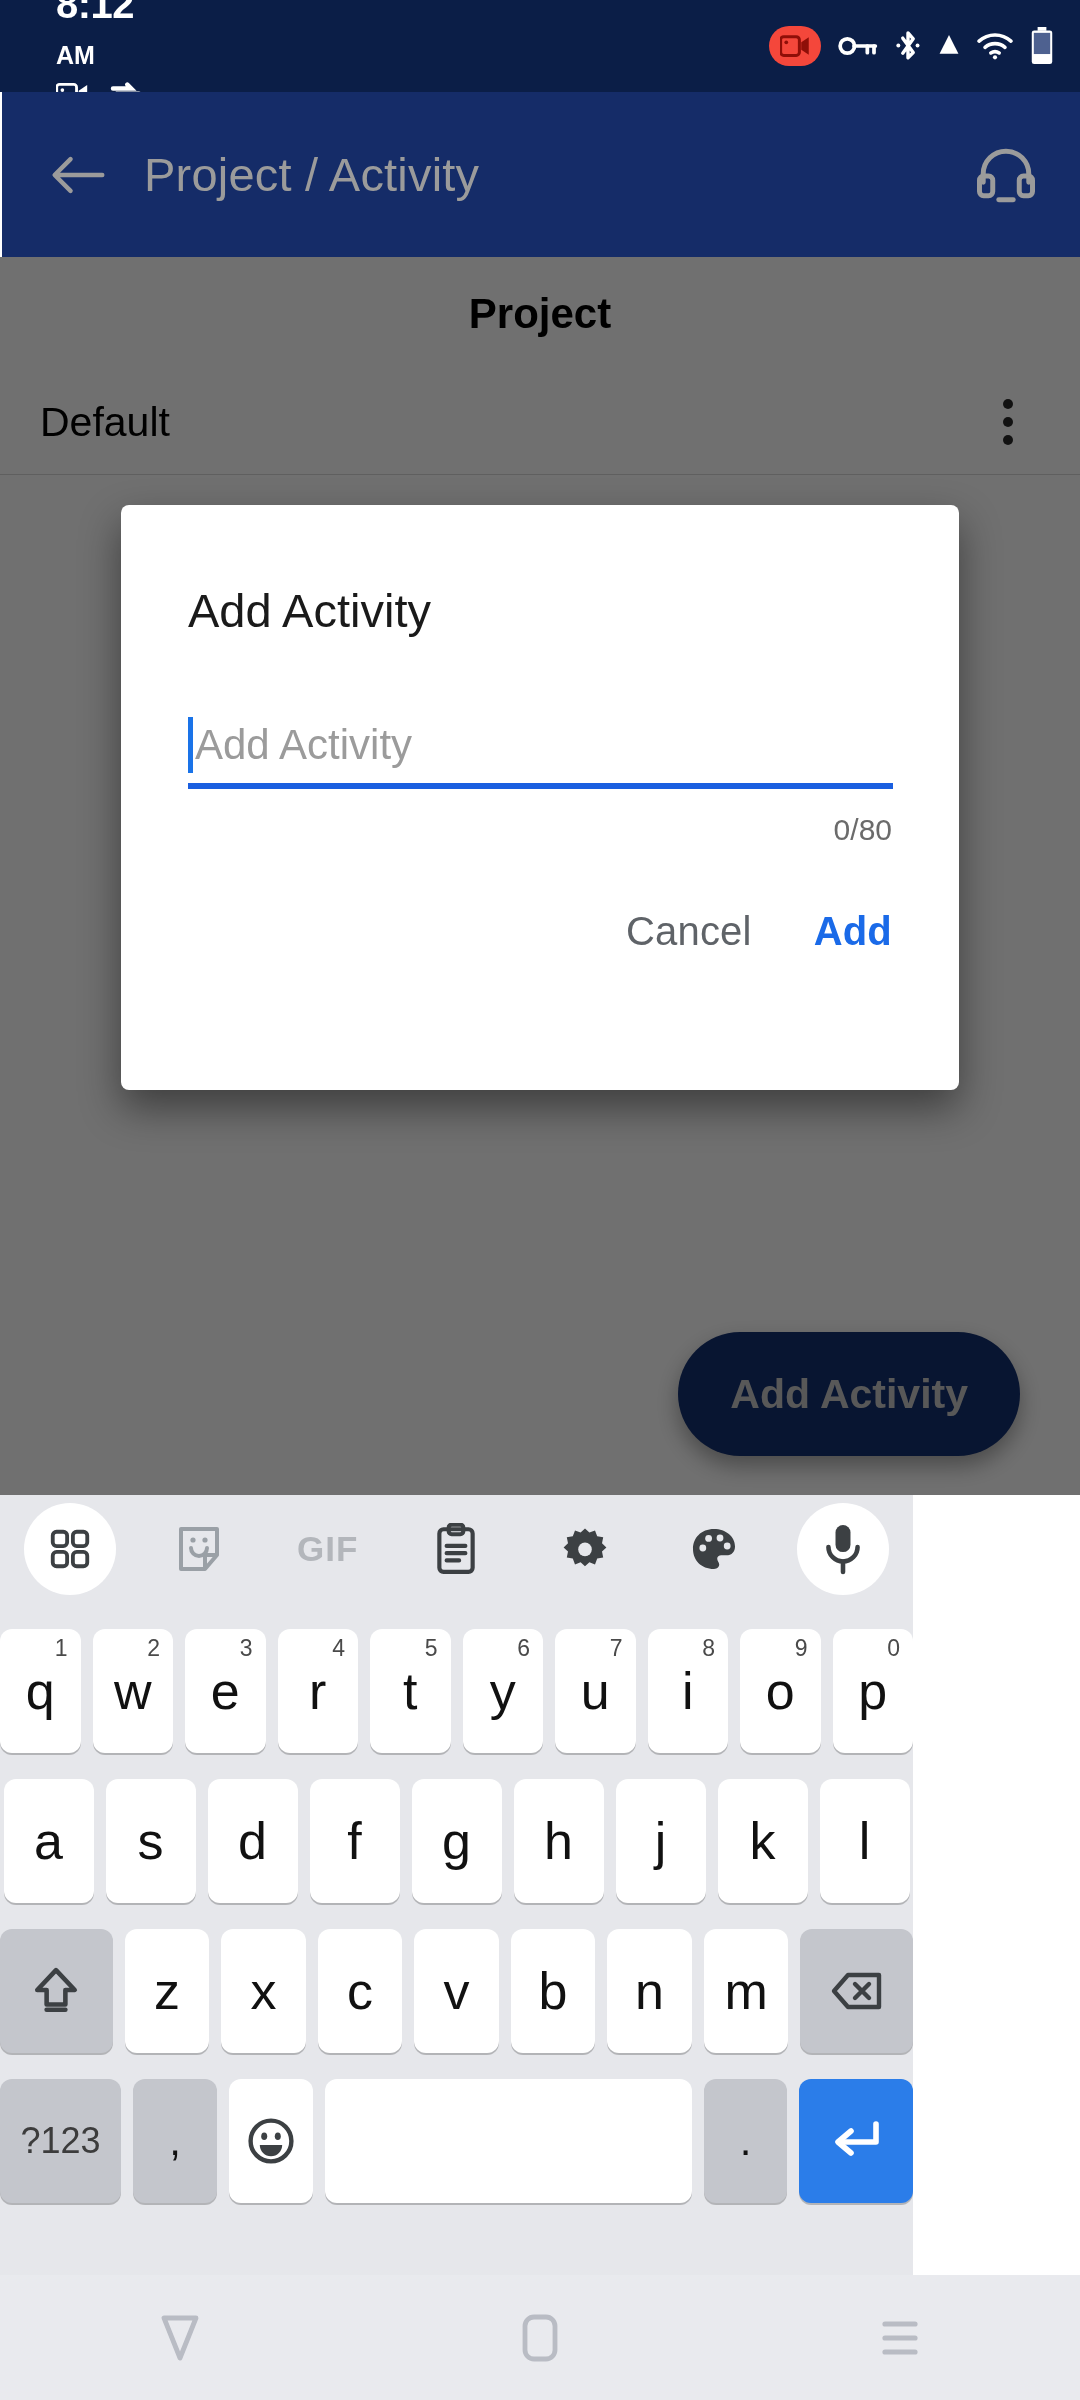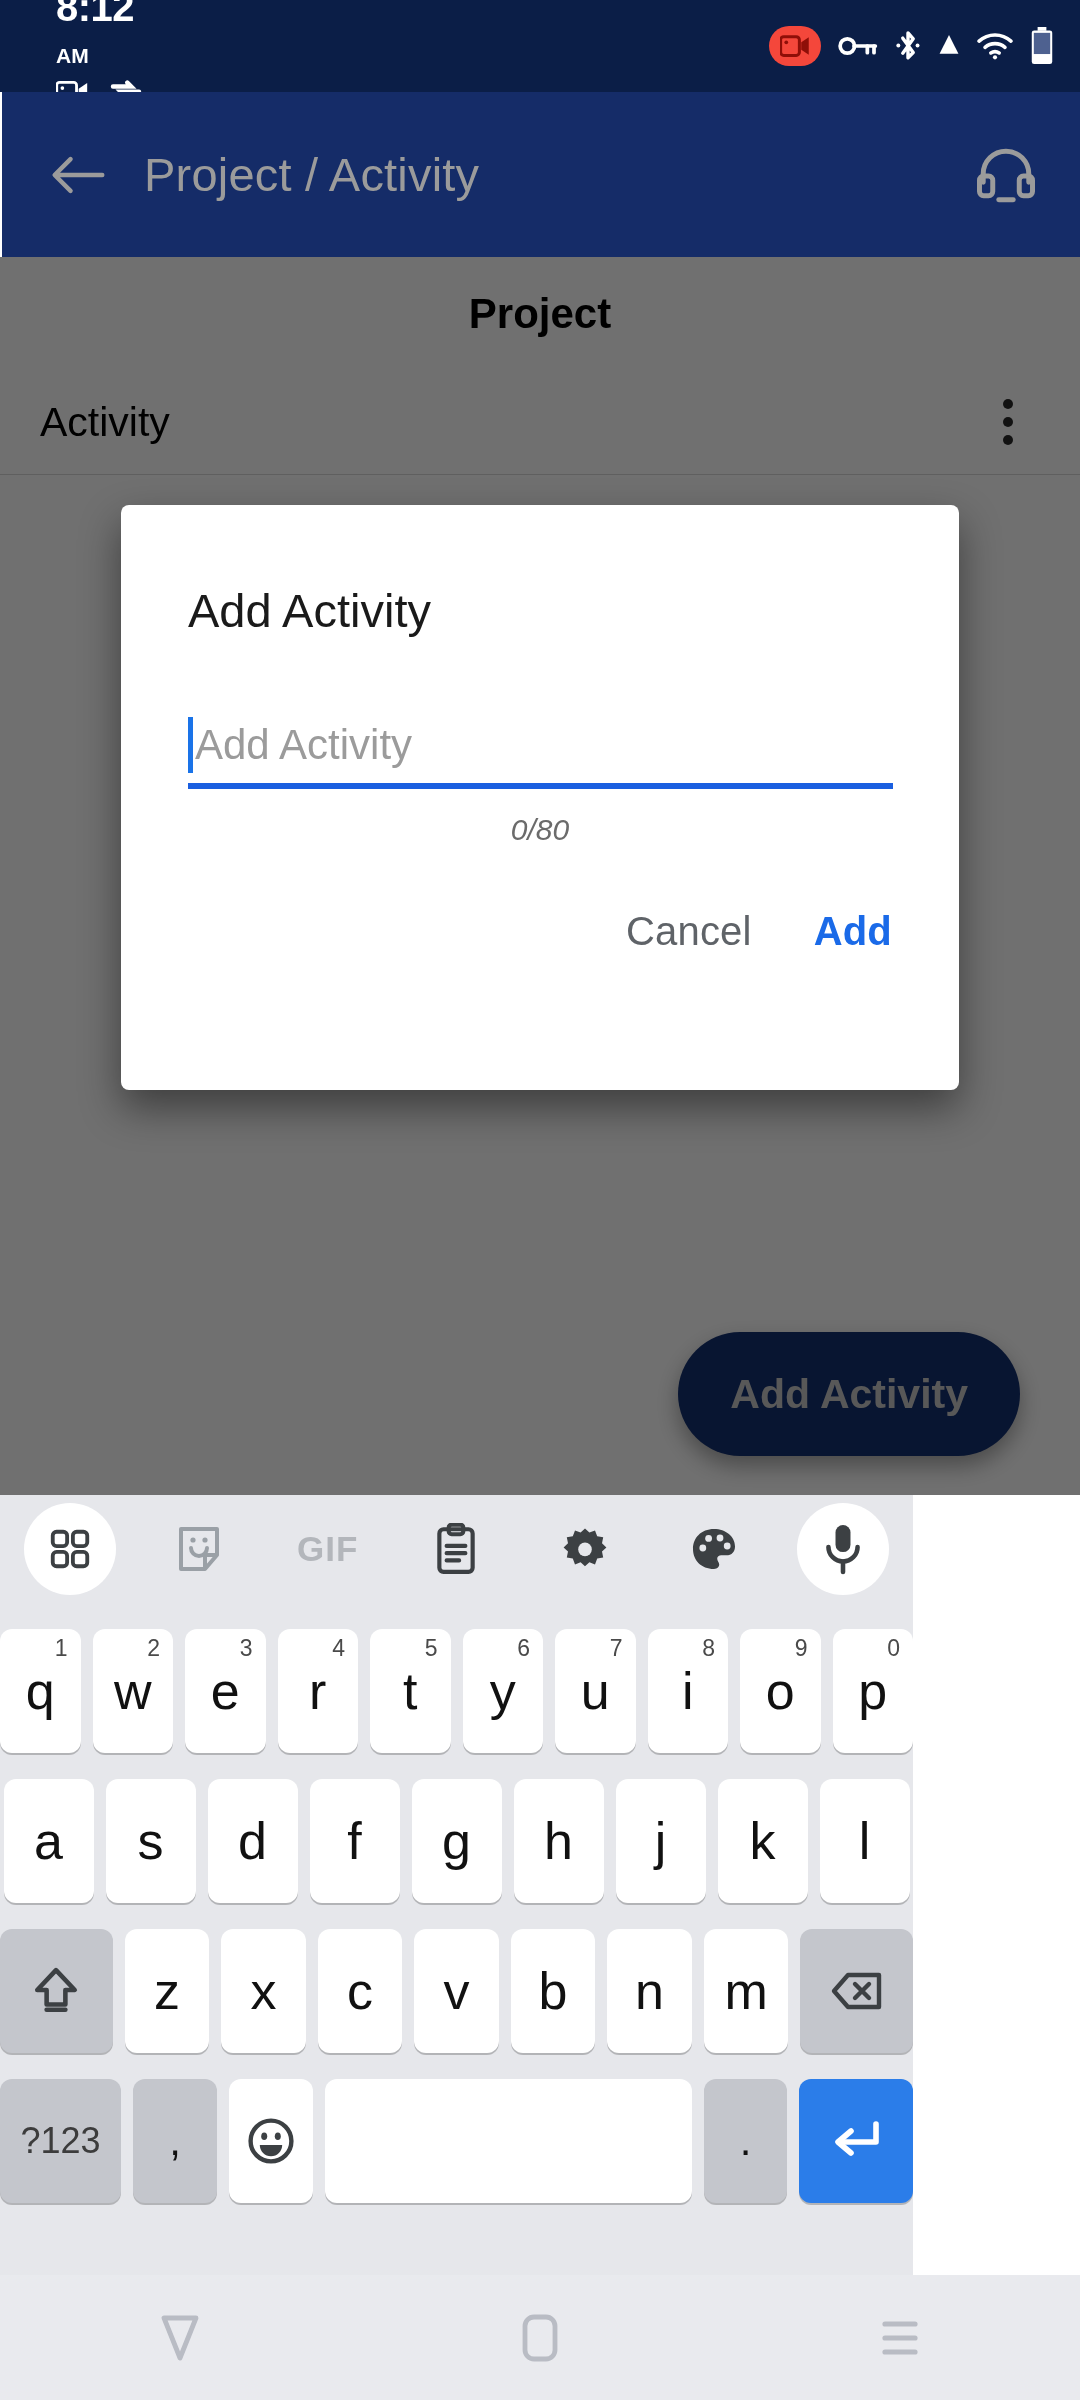"AM" .status-ampm { font-size: 21px -> 25px }
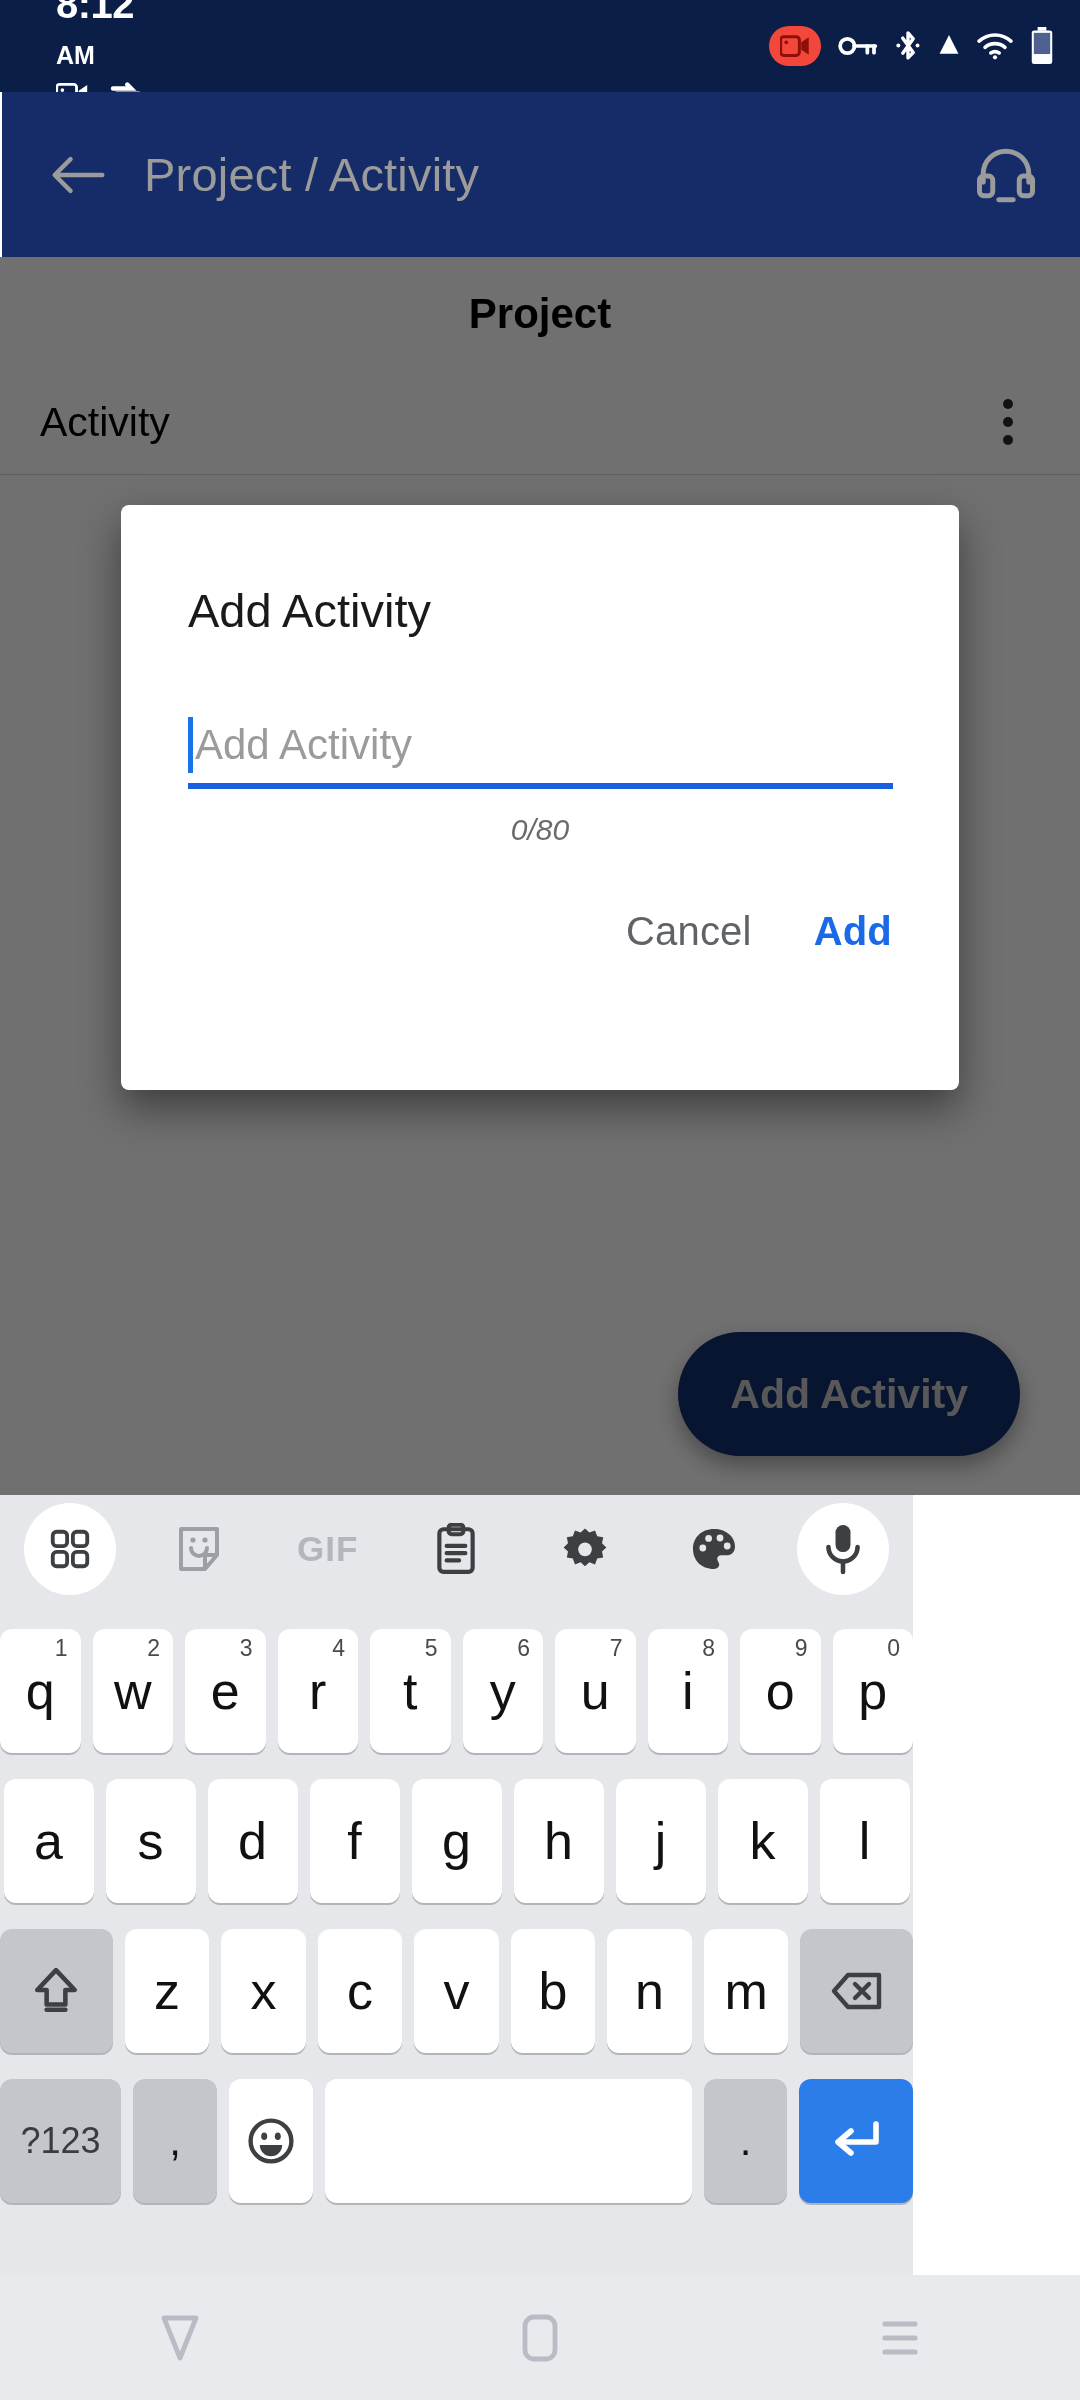"Activity" span.list-row-label { text: Activity -> Default }
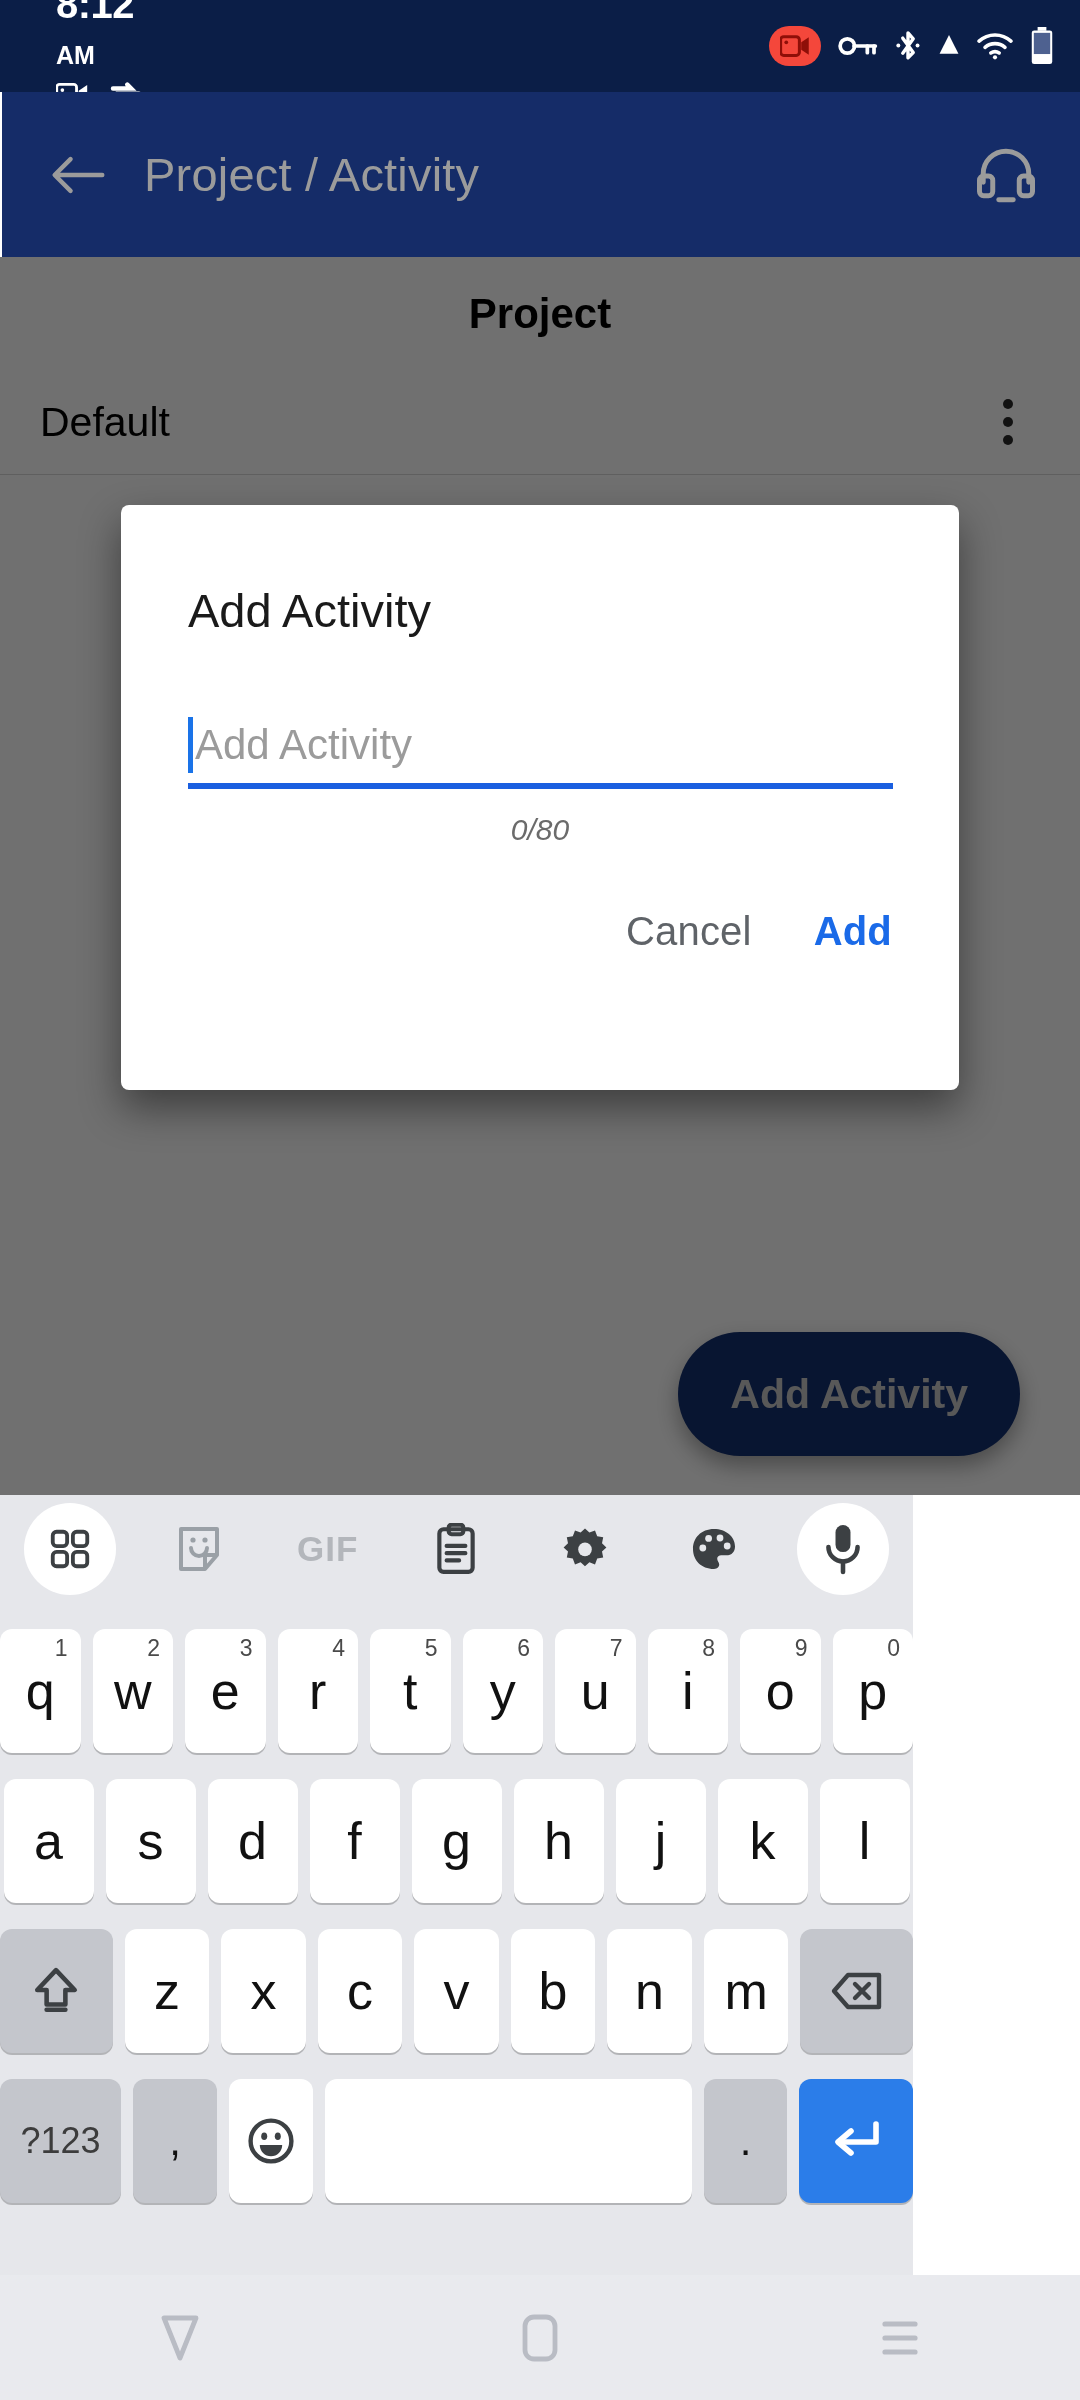"0/80" .dialog-counter { font-style: italic -> none; text-align: center -> right }
